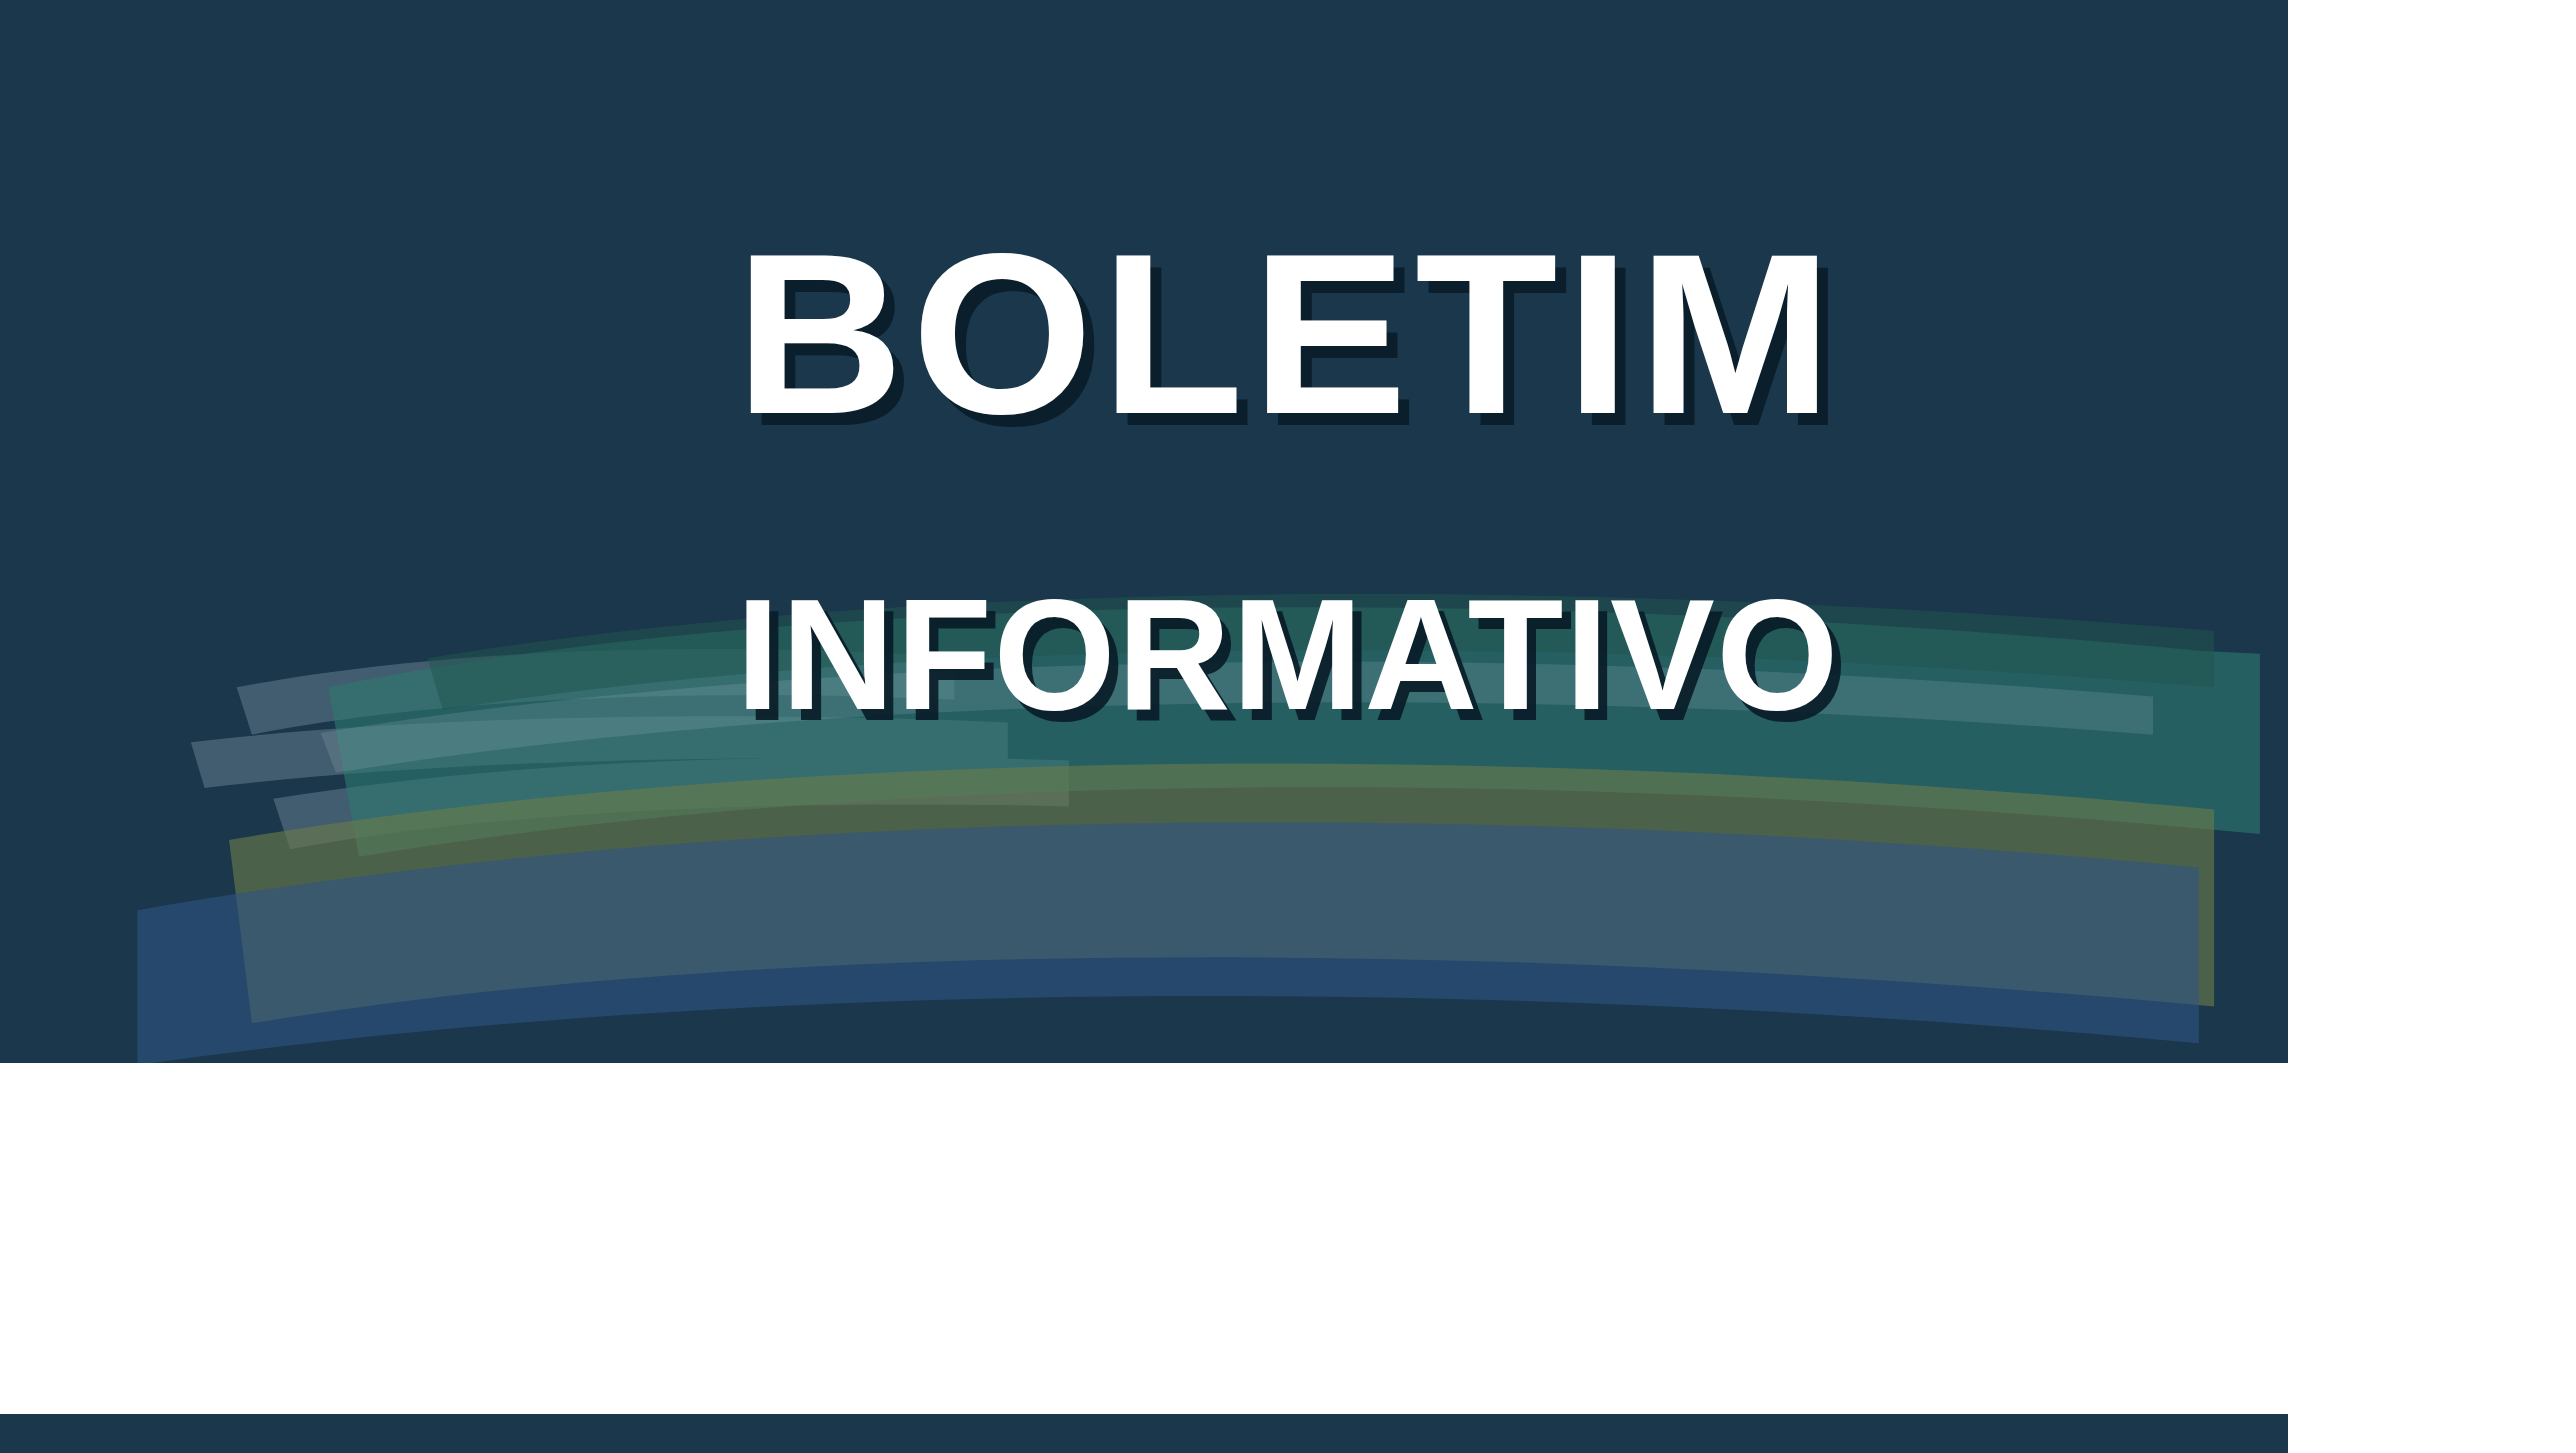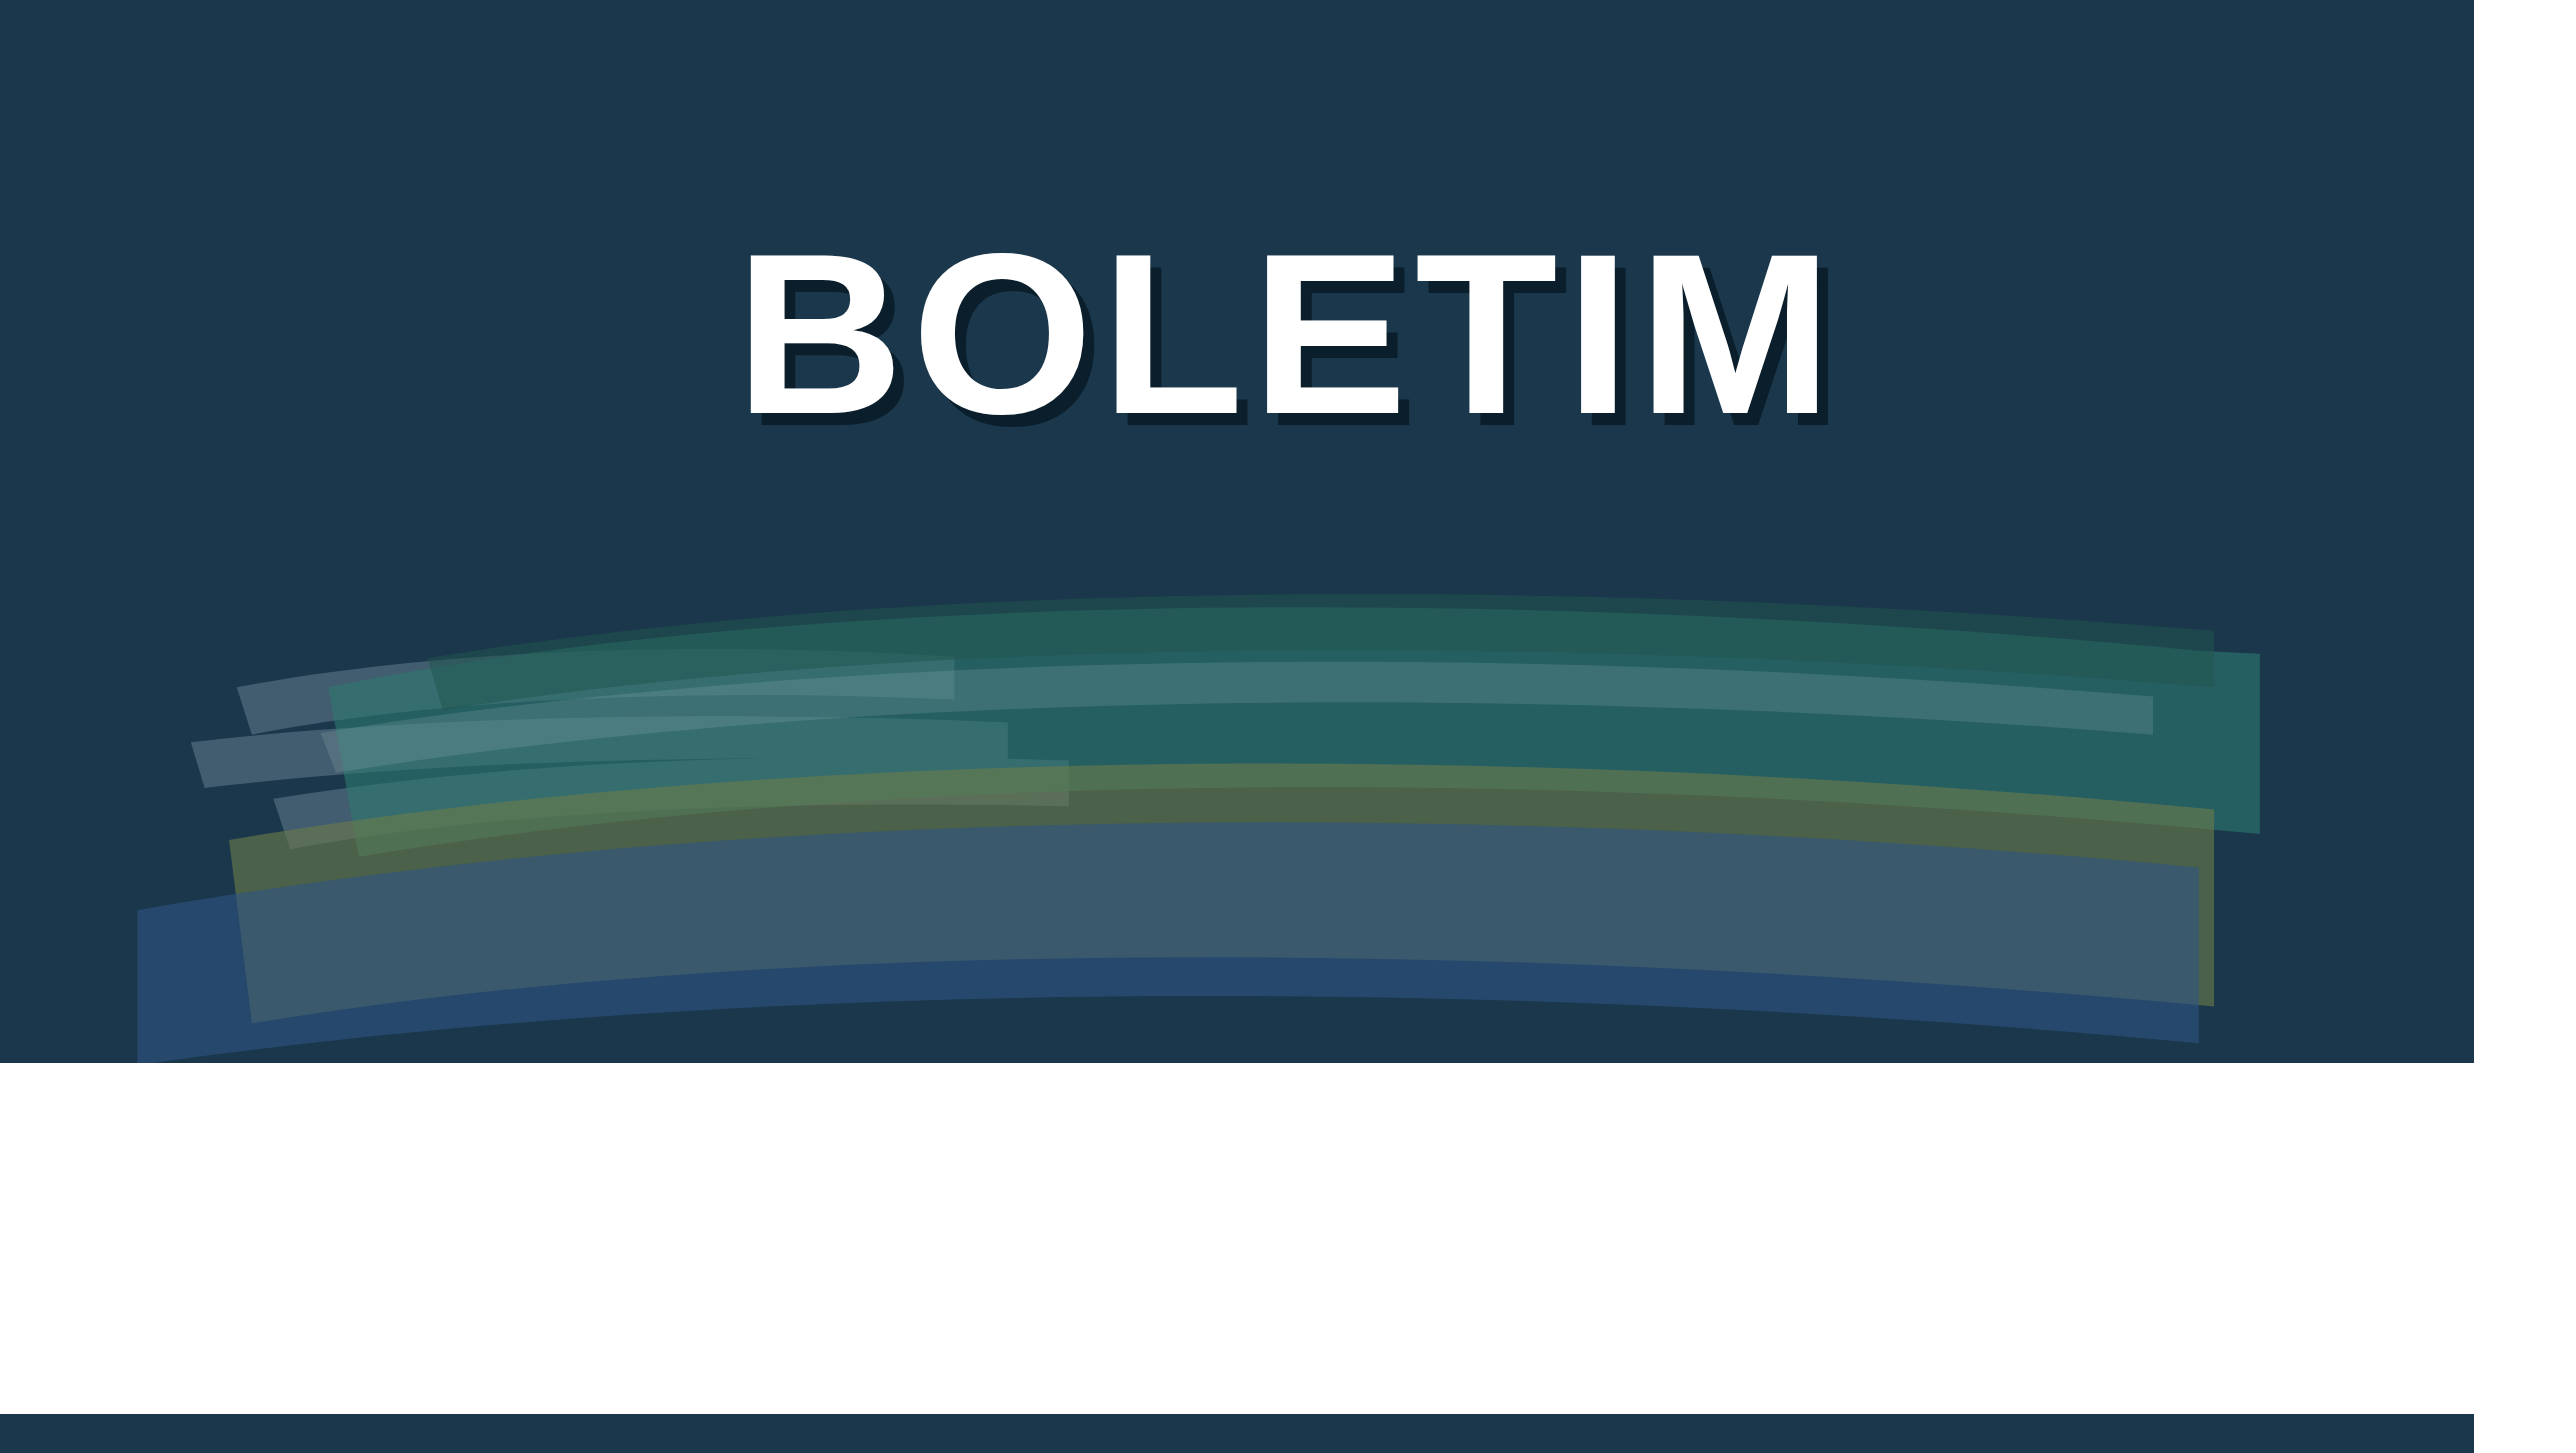"BOLETIM" #stage { width: 2474px -> 2288px }
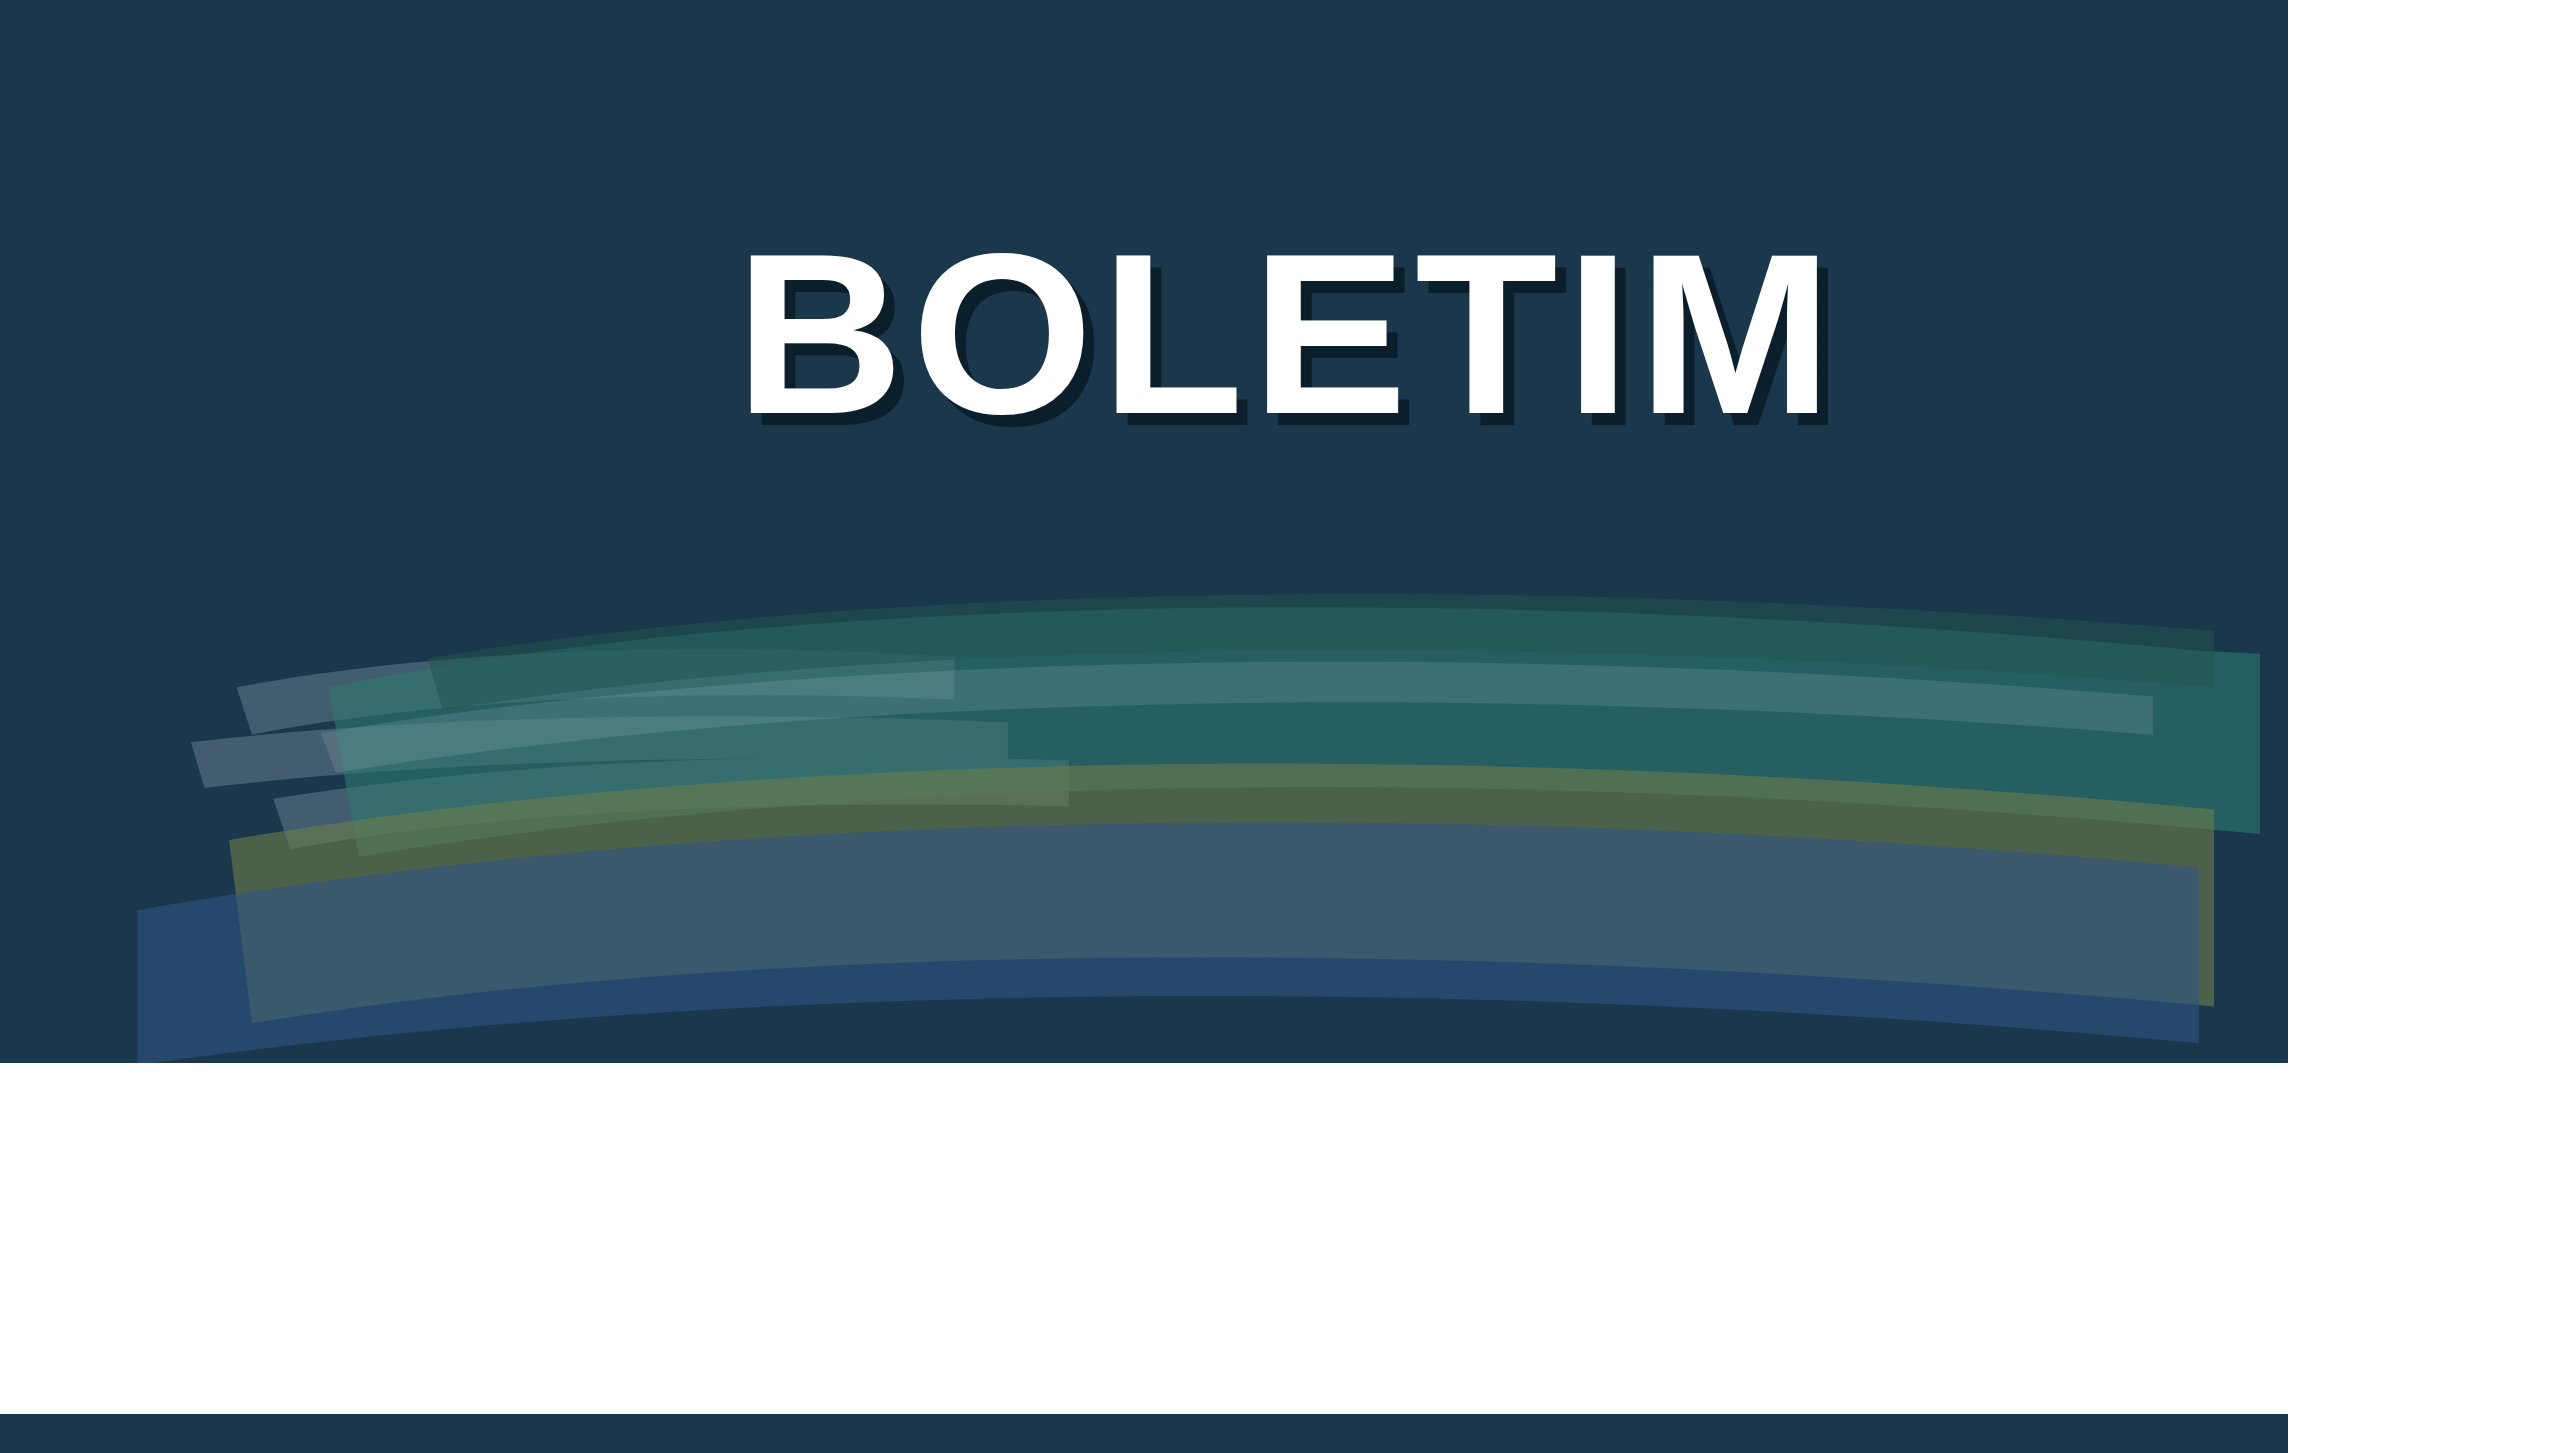"INFORMATIVO" div.title-wrap { html: none -> <div> <span>INFORMATIVO</span> </div> }
